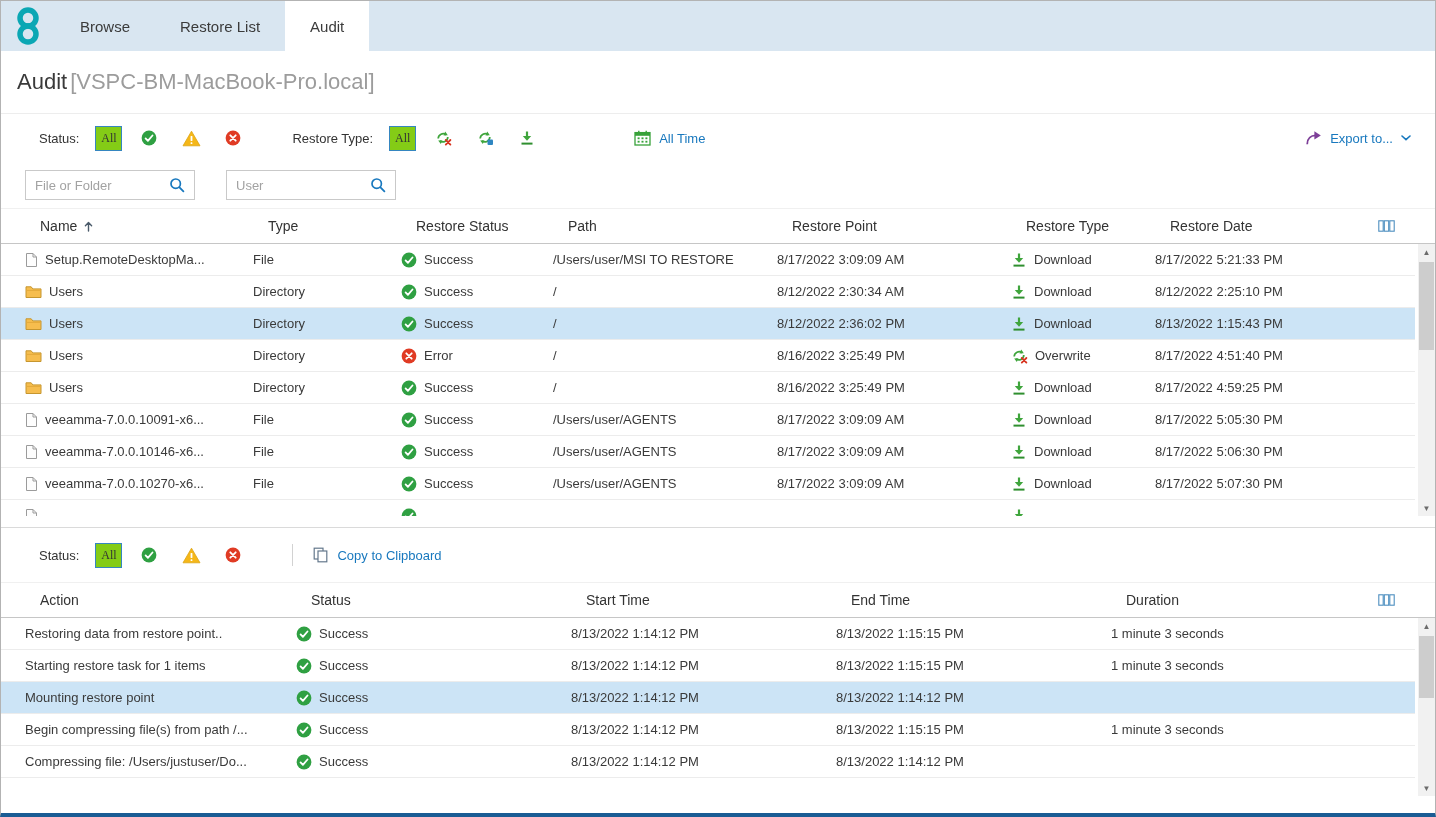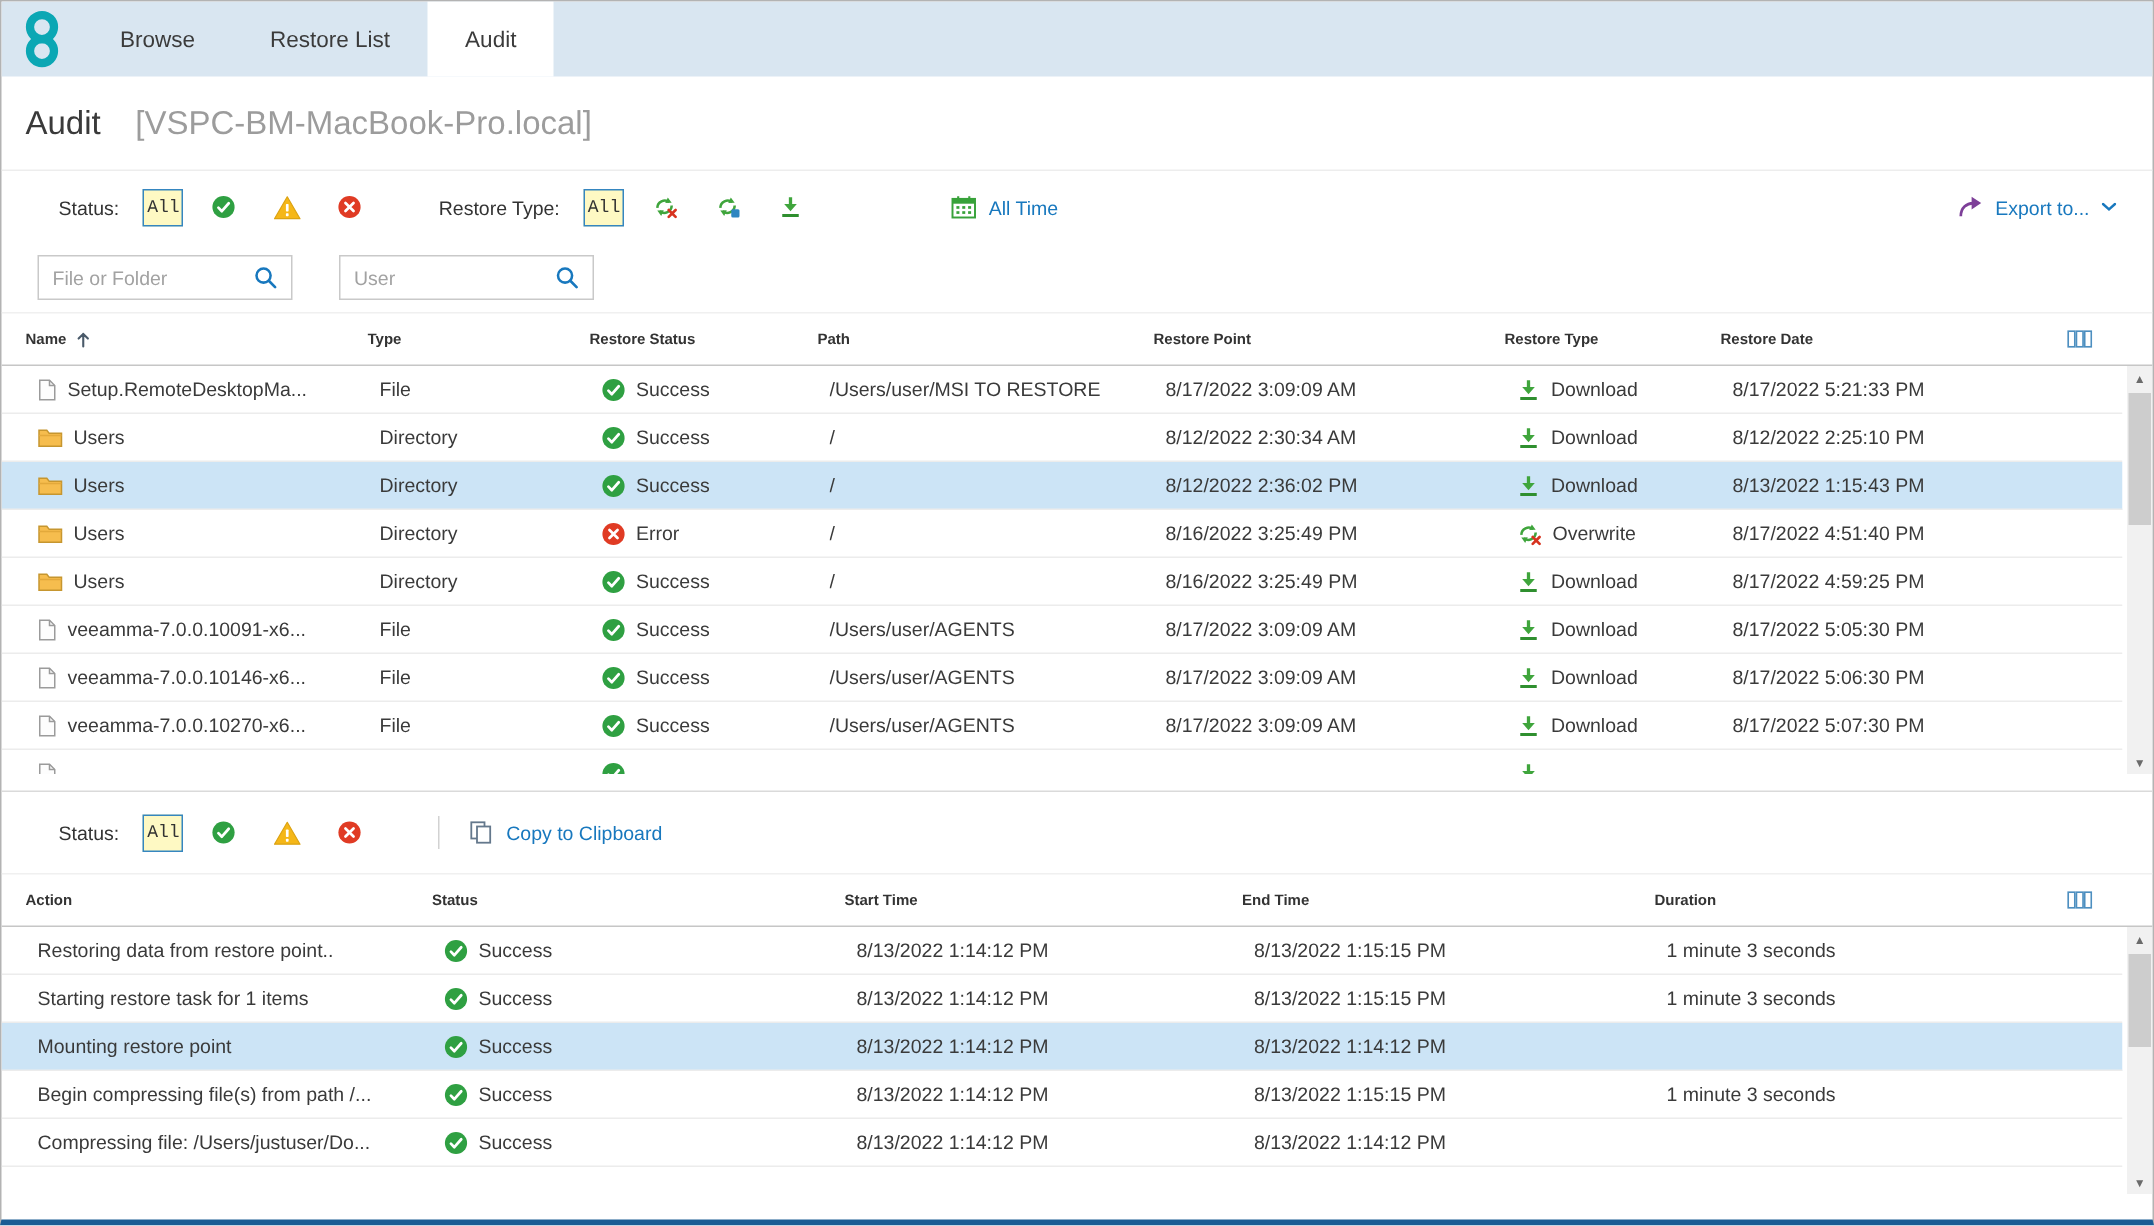"[VSPC-BM-MacBook-Pro.local]" .title-host { margin-left: 23px -> 3px }
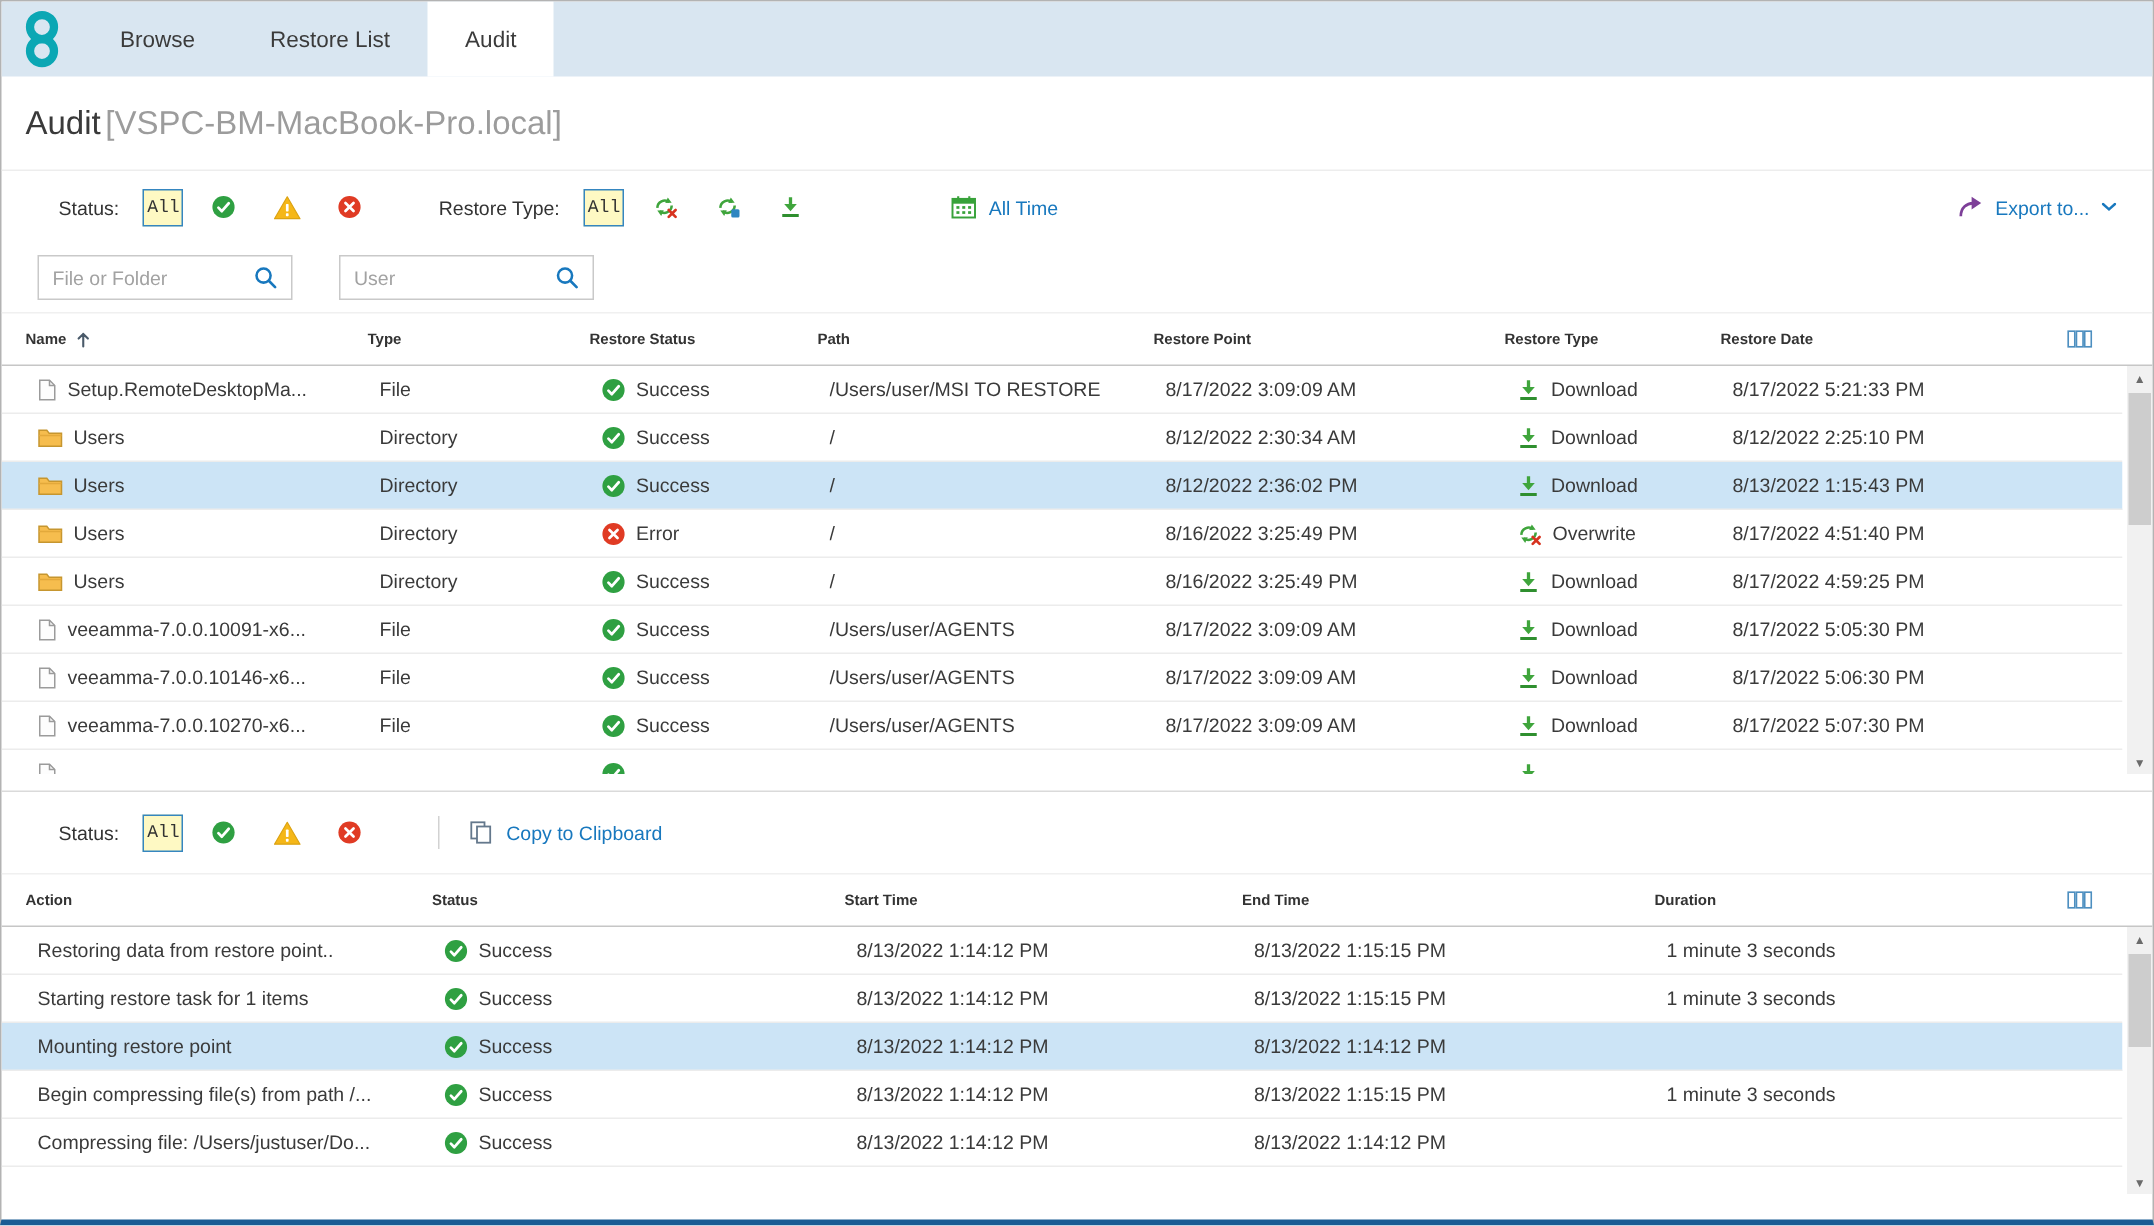"All" .btn-all { background: #fef9c3 -> #84cc16; font-family: Liberation Mono, monospace -> Liberation Serif, serif }
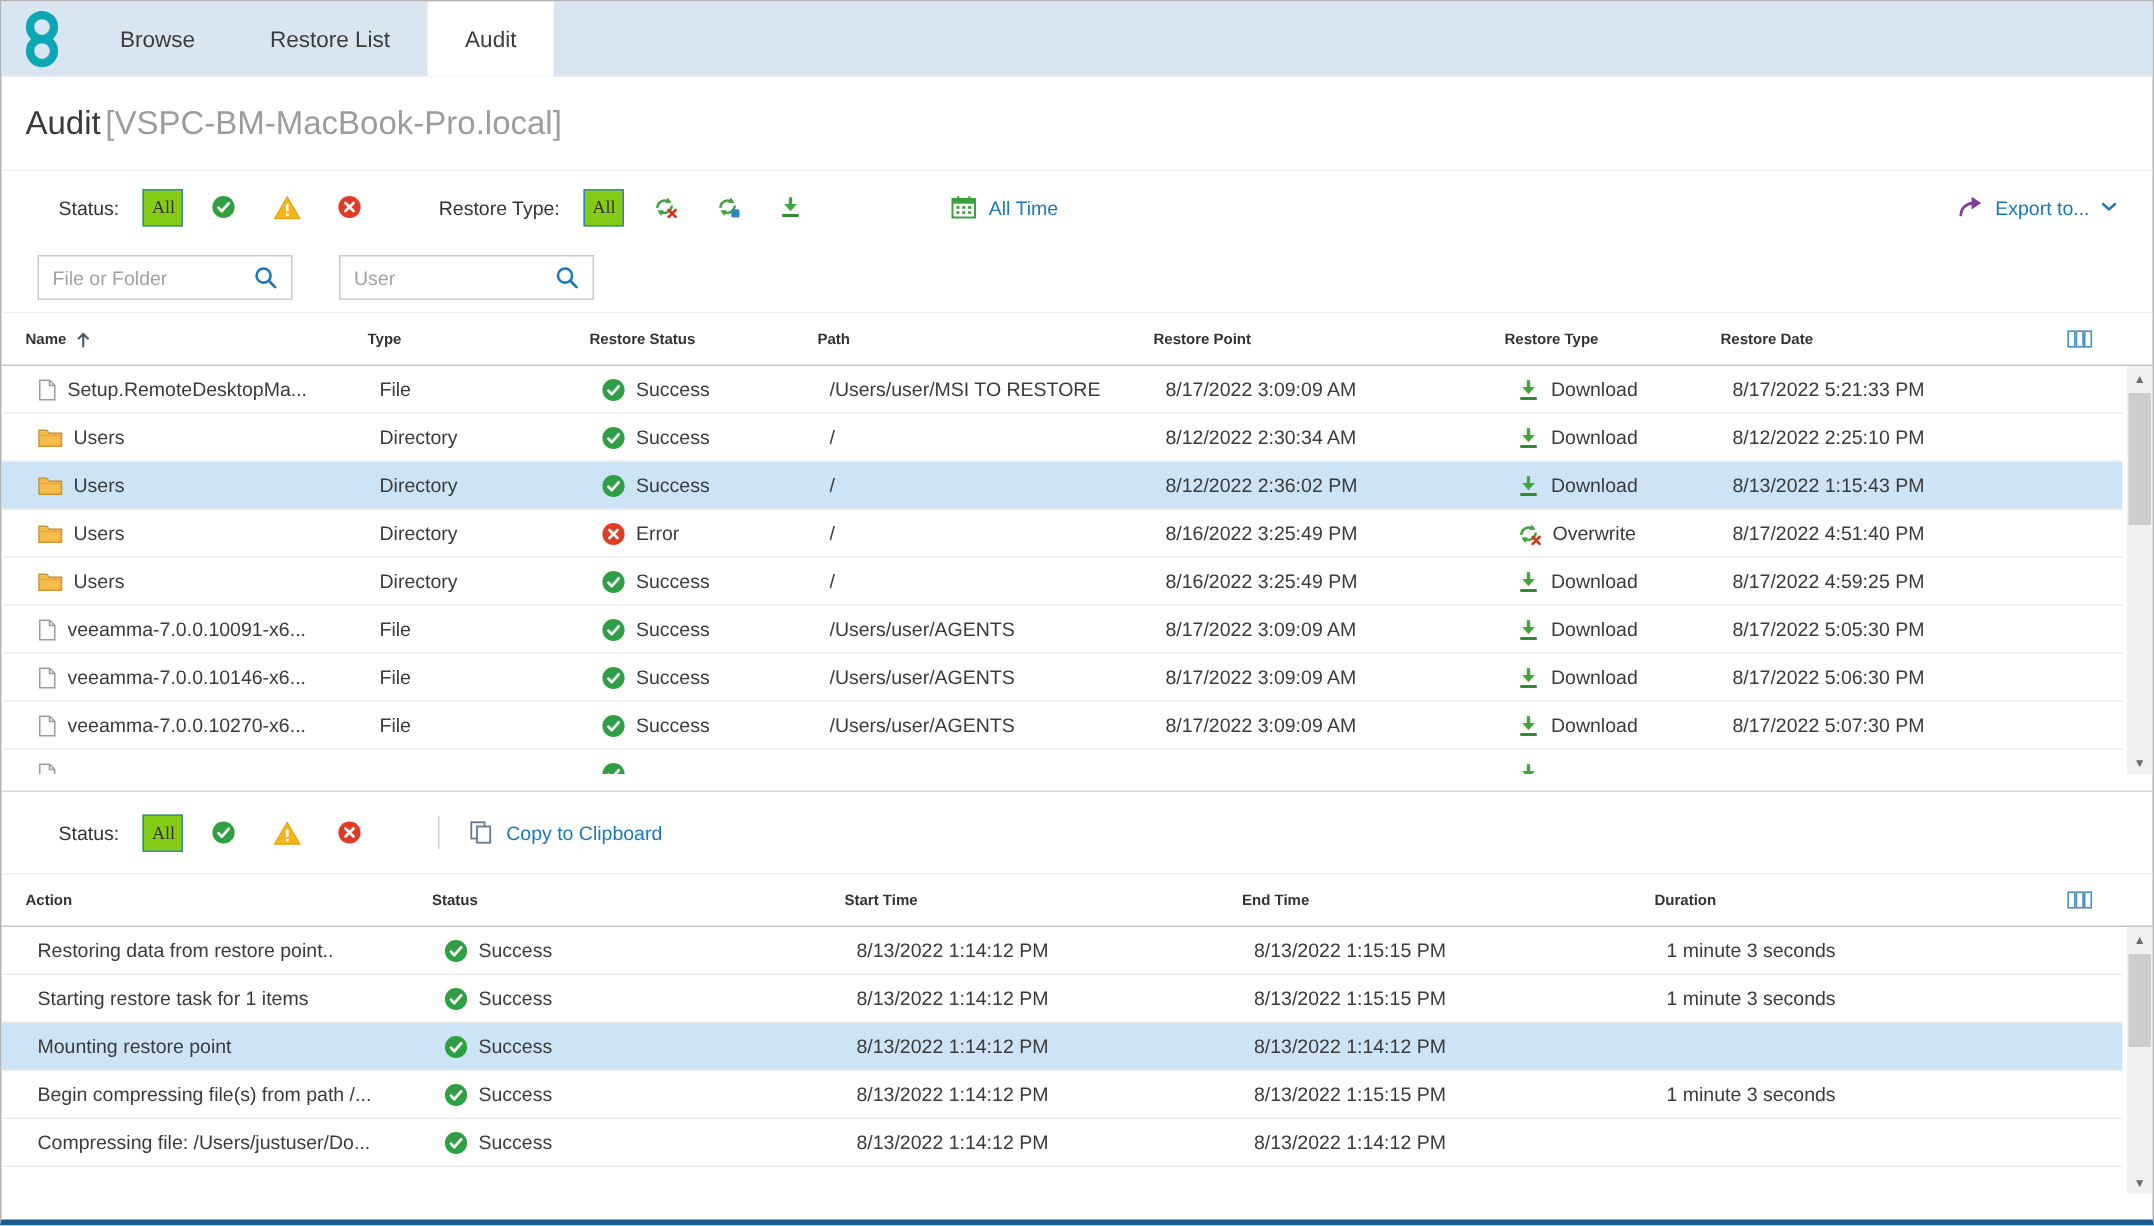"Name" .thead { font-size: 10px -> 14px; font-weight: bold -> normal; padding-left: 16px -> 39px }
